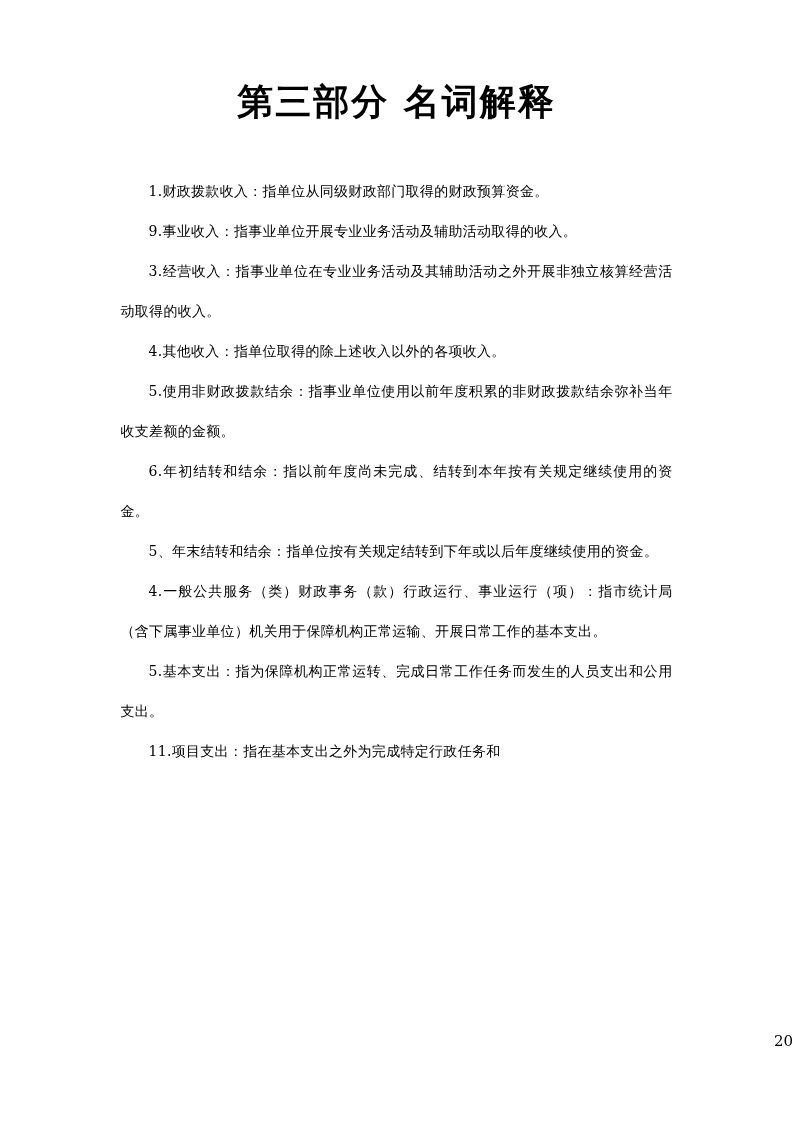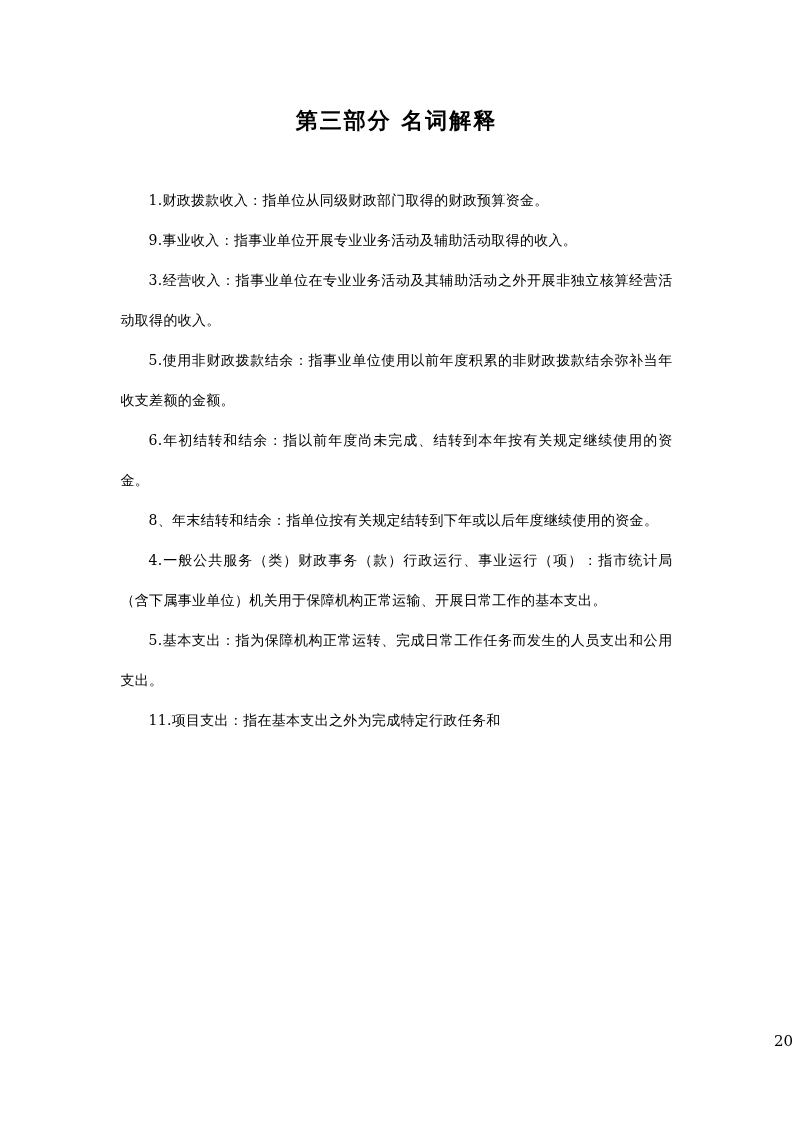"第三部分 名词解释" .doc-title { font-size: 22px -> 36px; padding-top: 106px -> 78px }
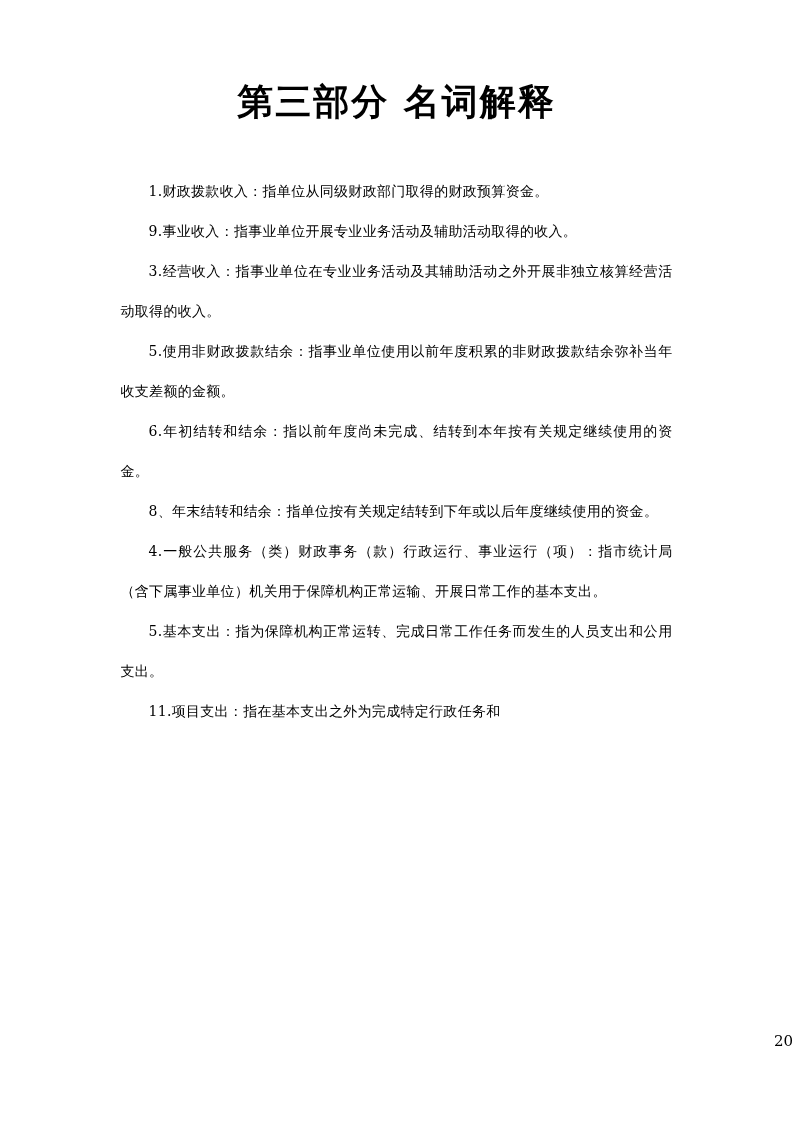"4.其他收入：指单位取得的除上述收入以外的各项收入。" p.para { html: none -> <p>4.其他收入：指单位取得的除上述收入以外的各项收入。</p> }
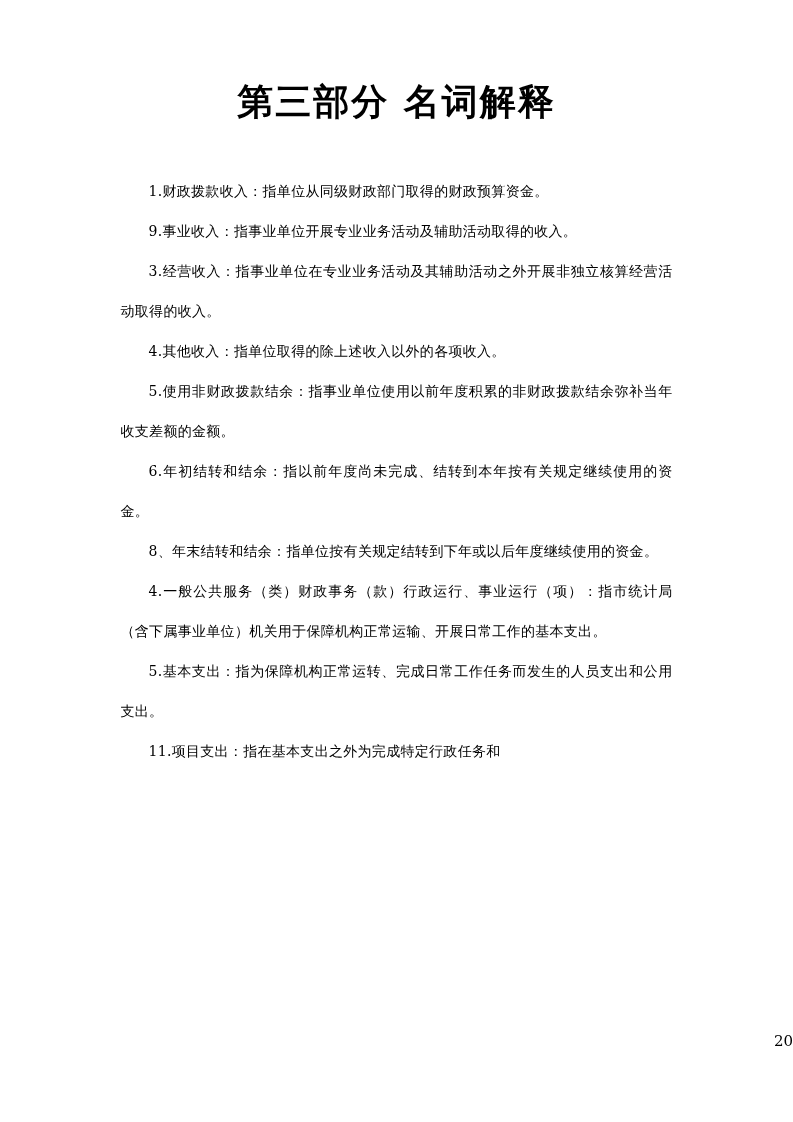"8、年末结转和结余：指单位按有关规定结转到下年或以后年度继续使用的资金。" p.para { text: 8 -> 5 }
